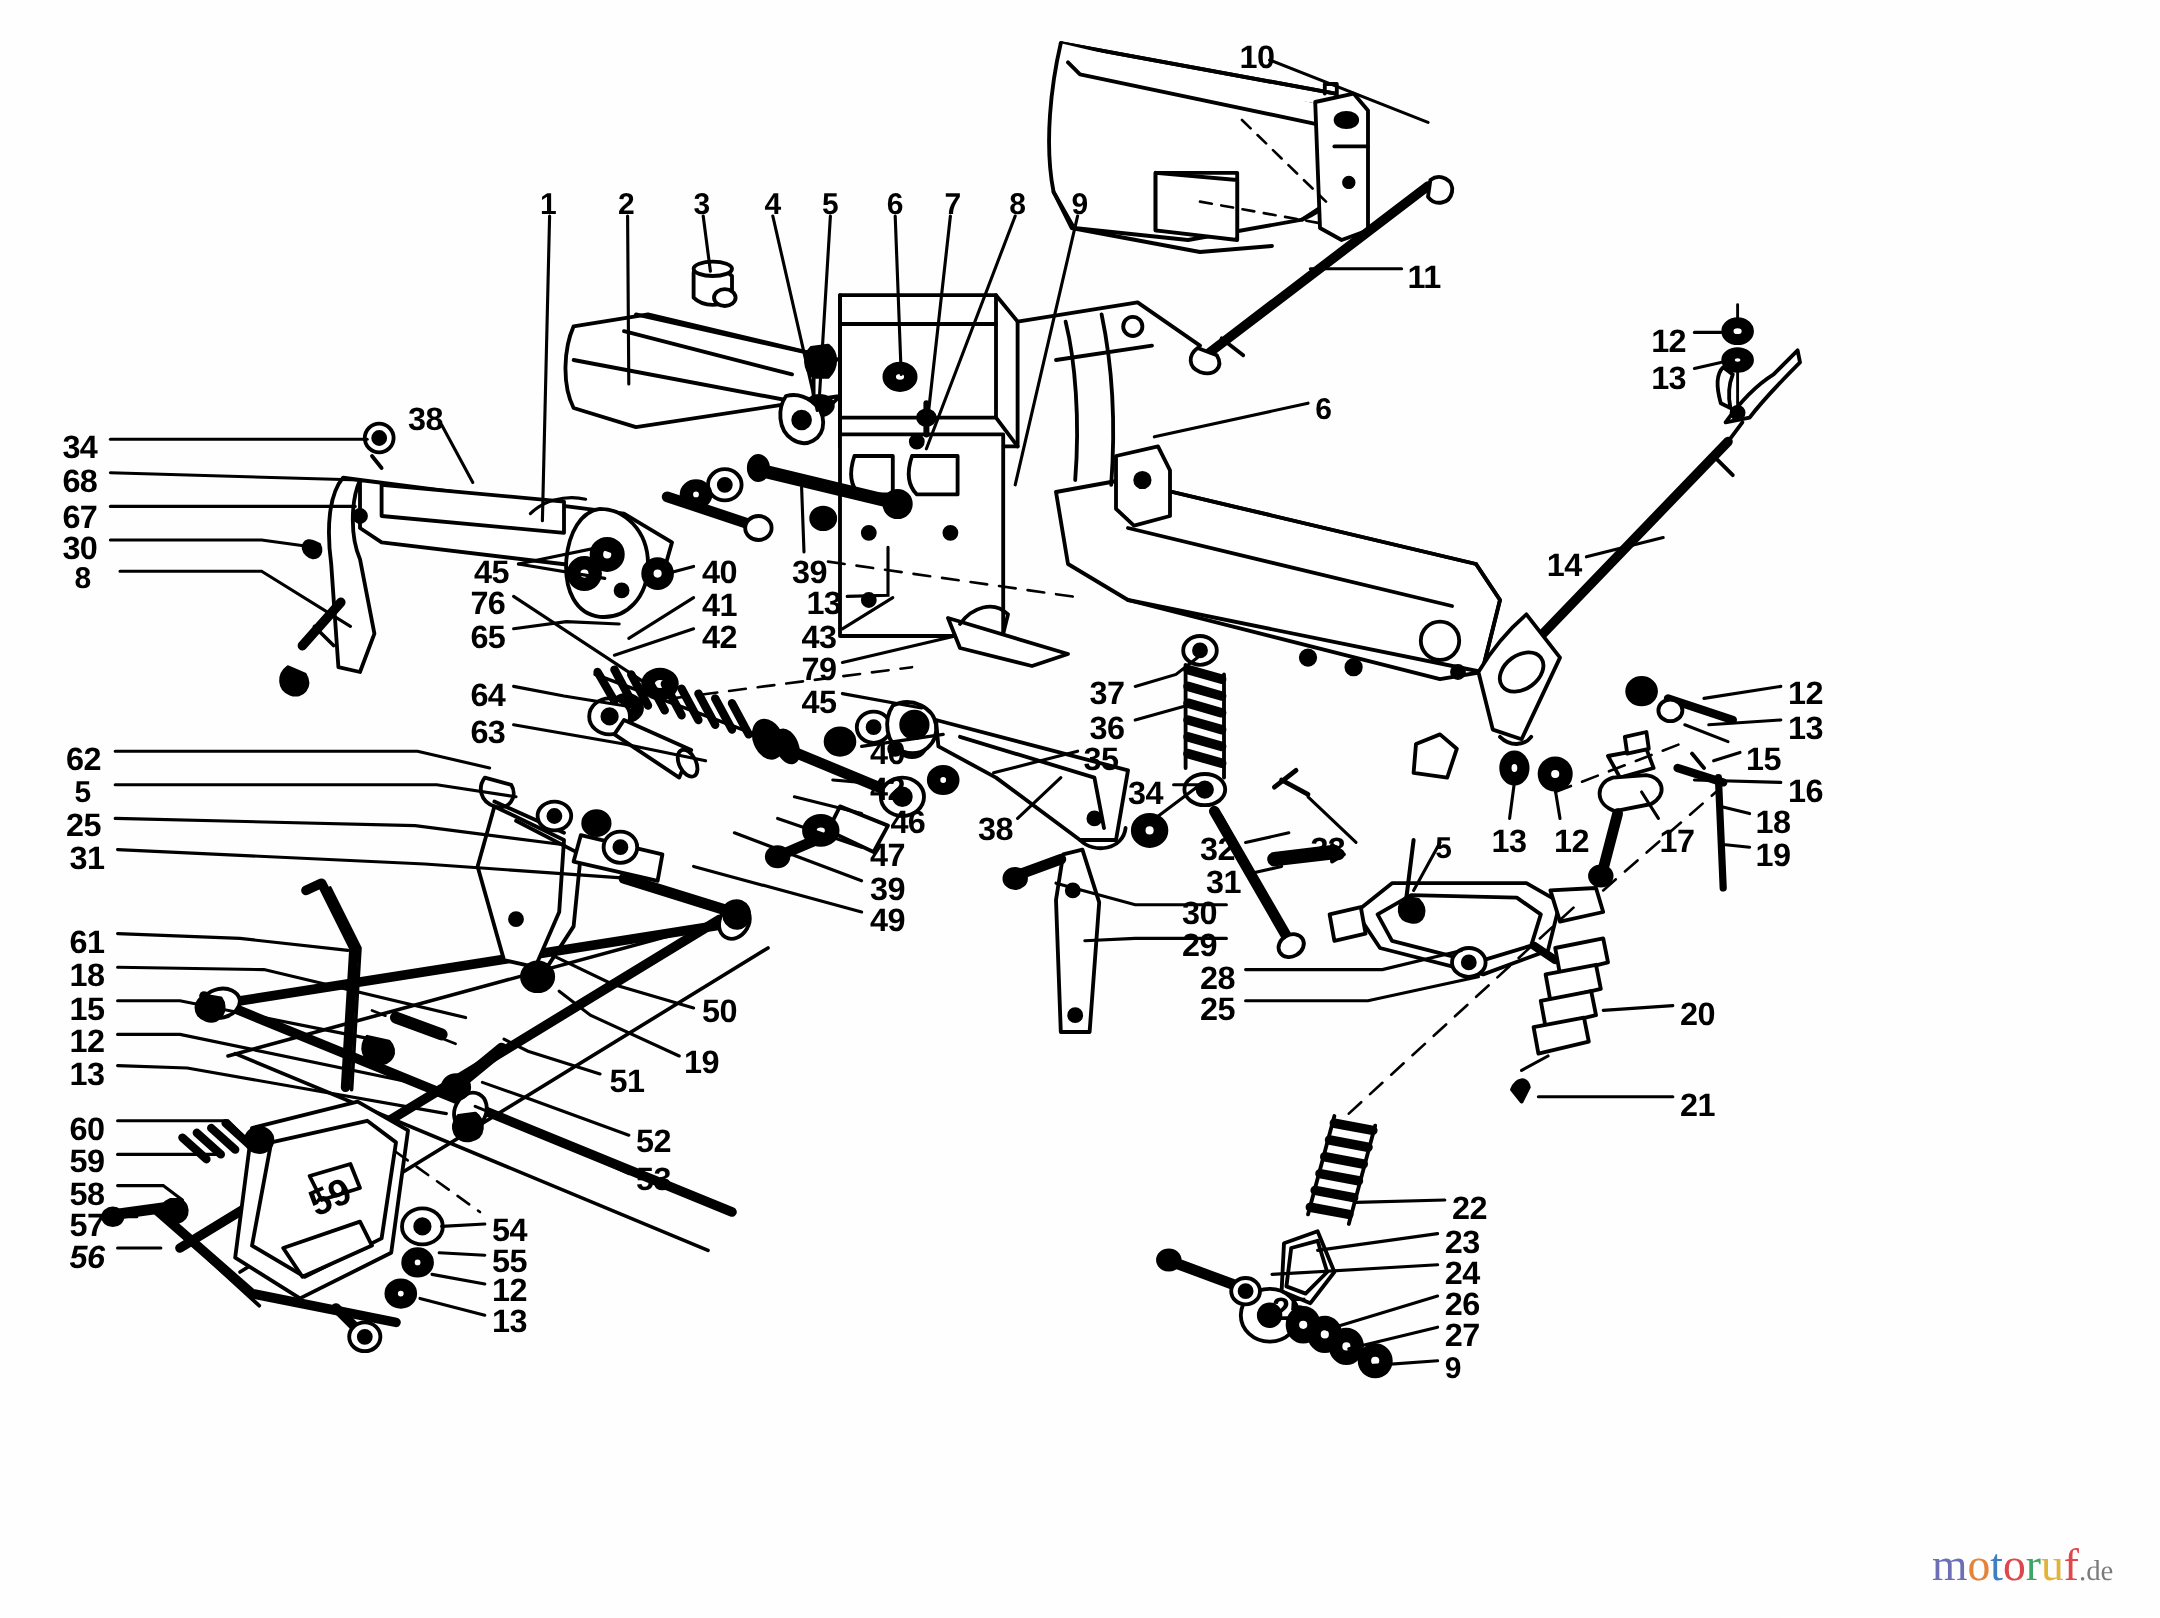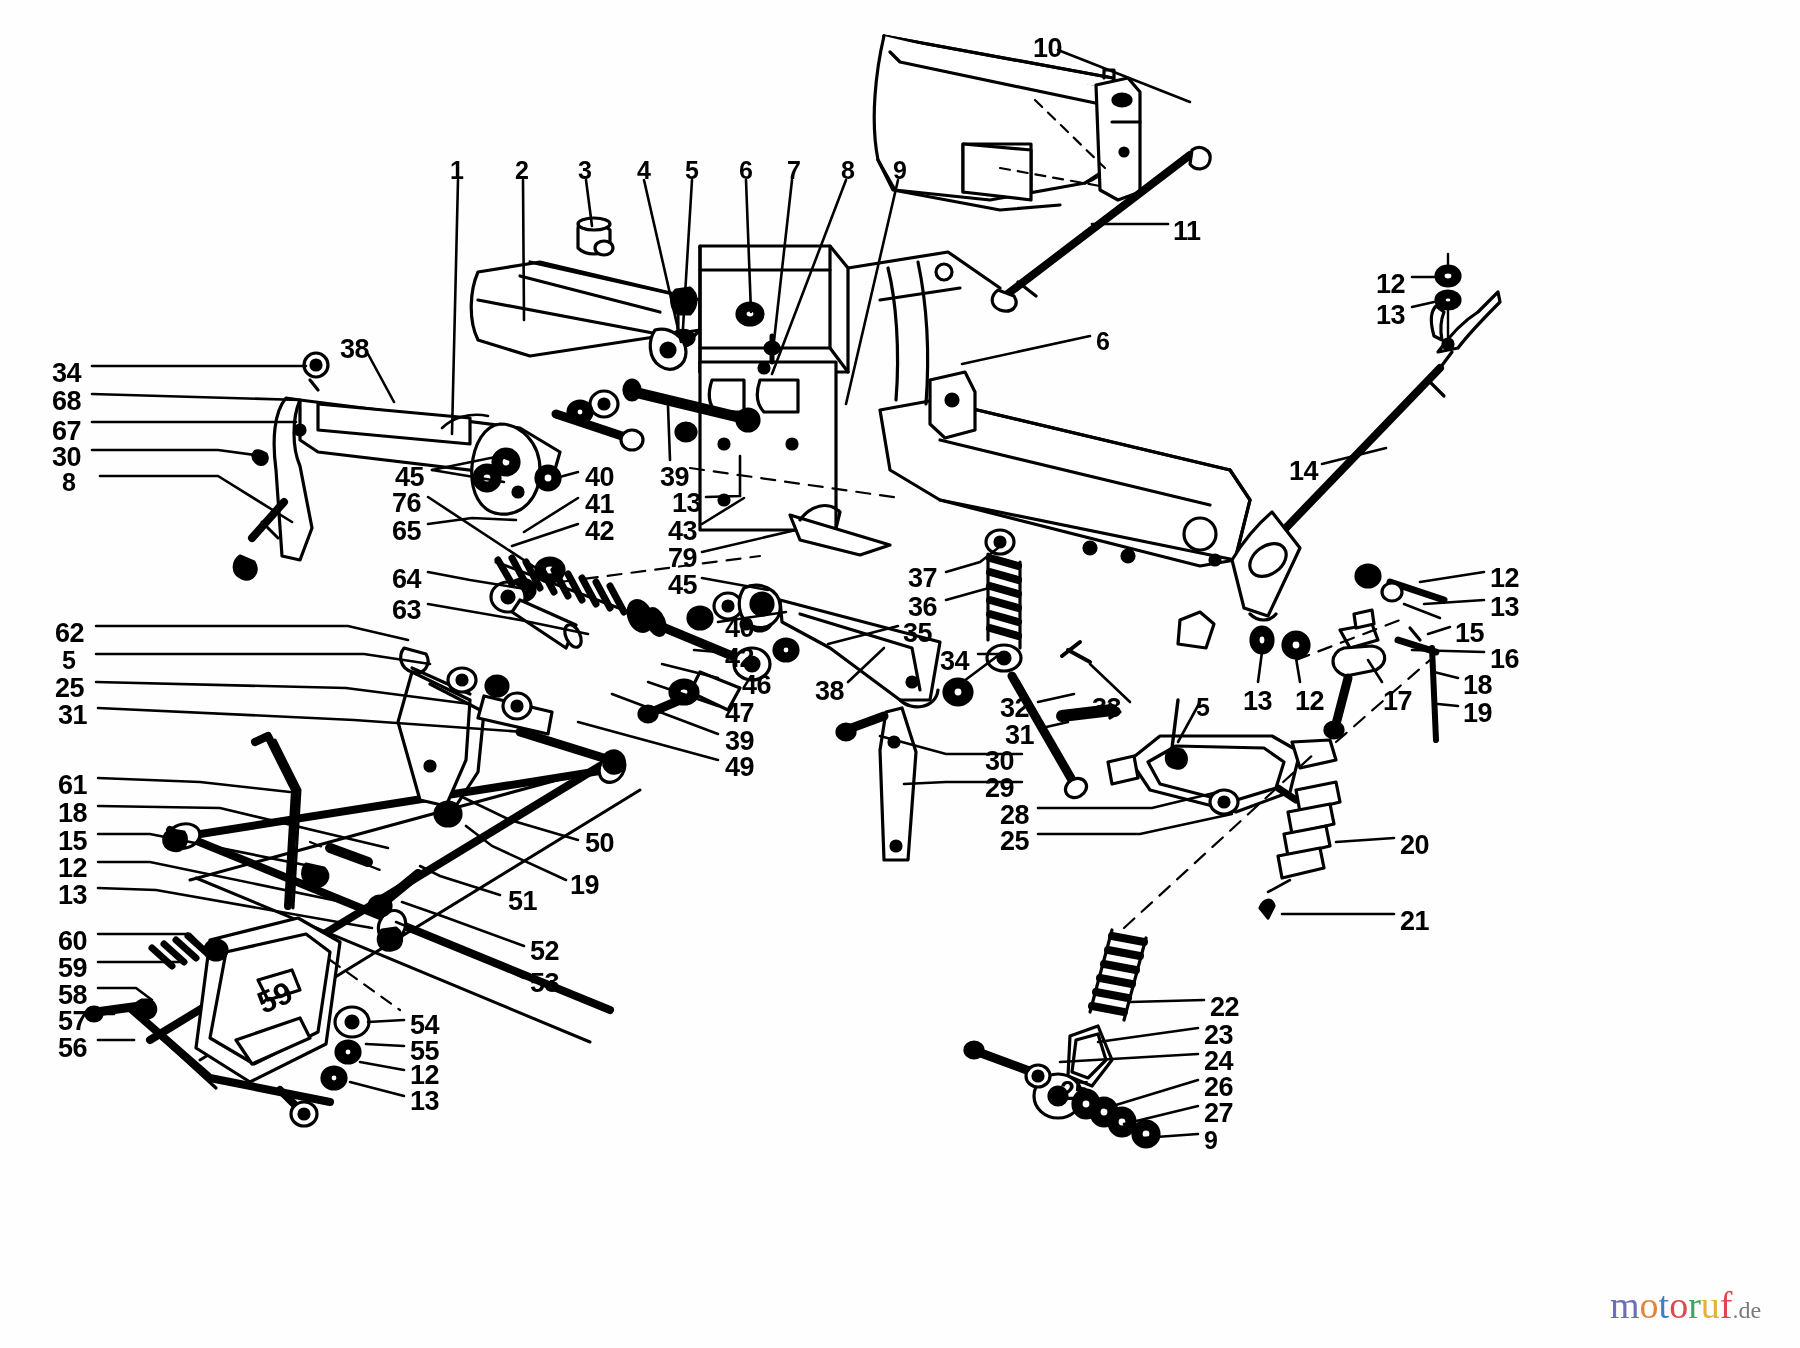"56" div.callout { font-style: none -> italic }
